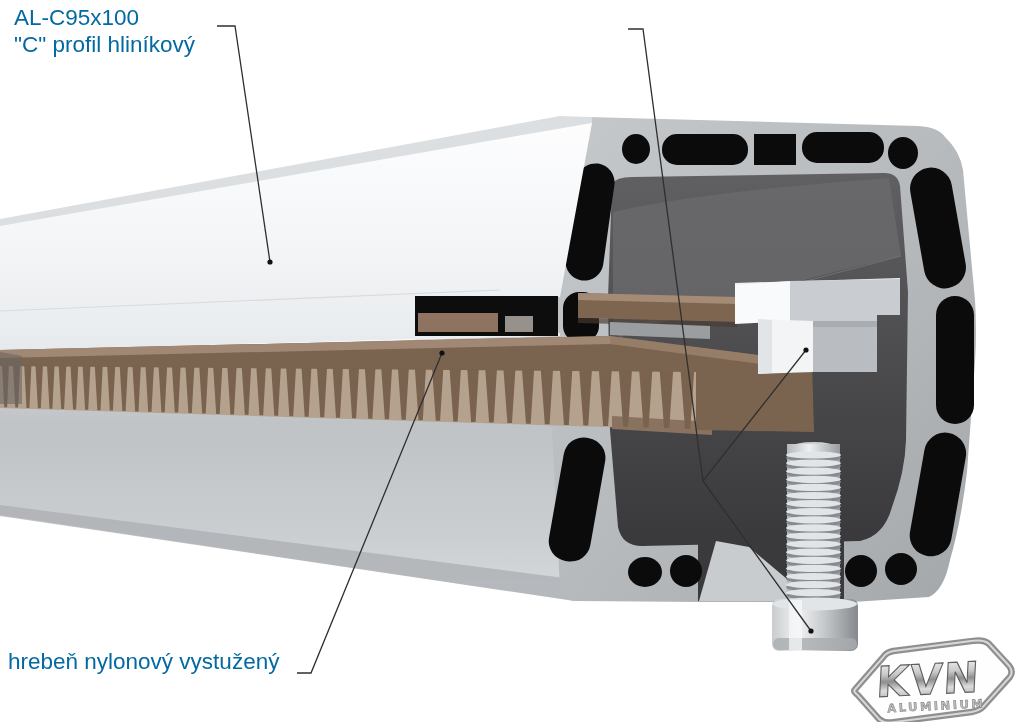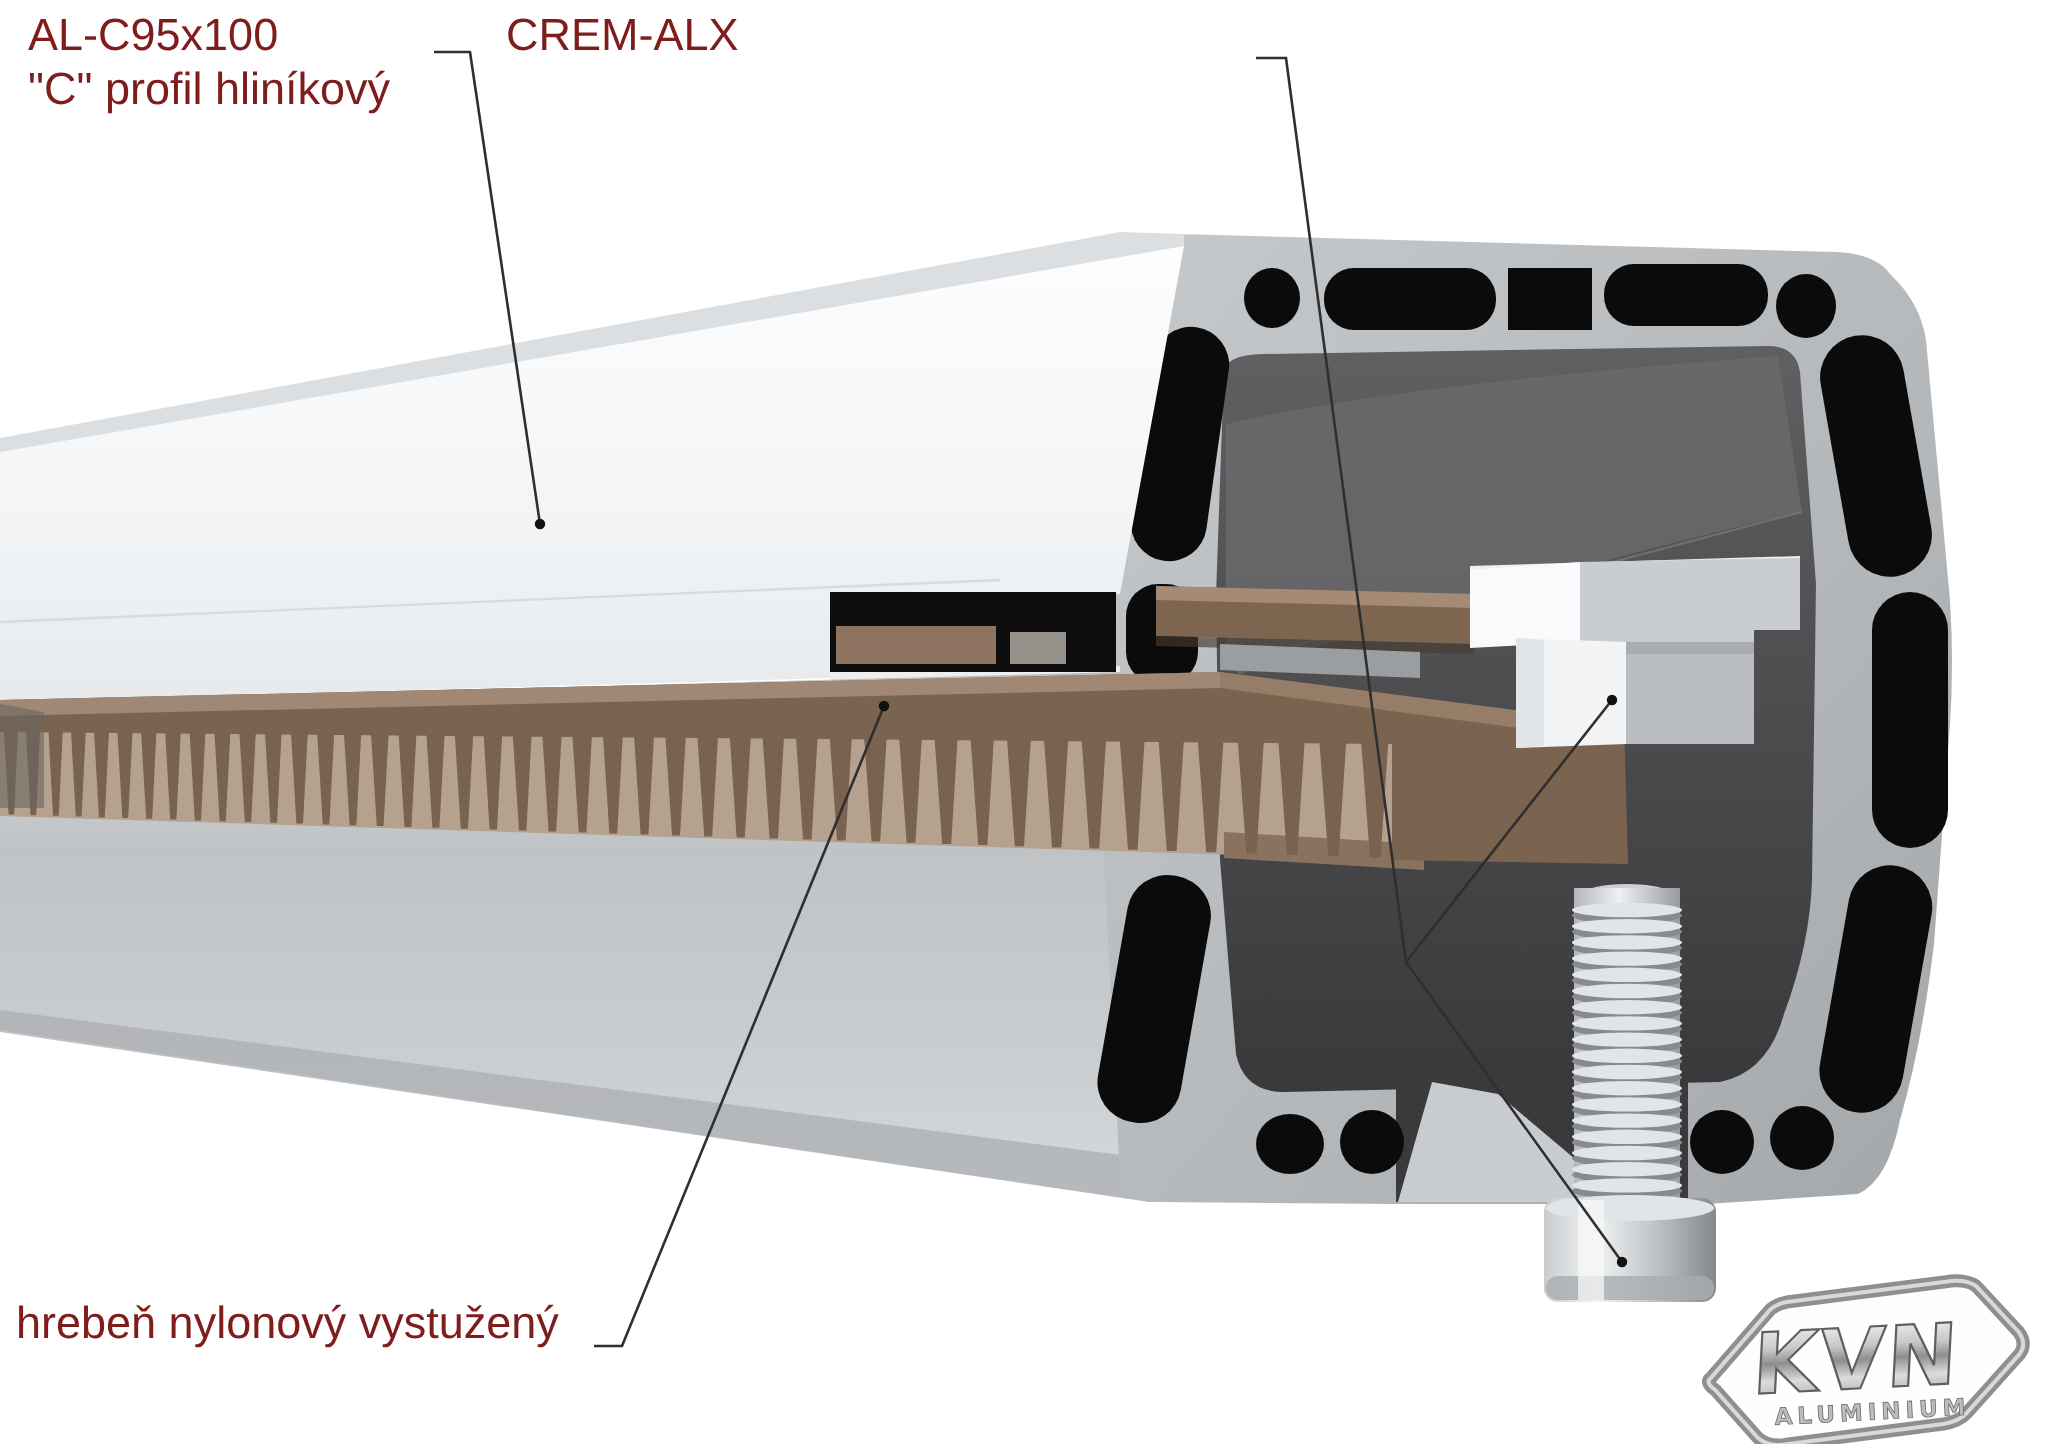"AL-C95x100" .callout { color: #7f1d1d -> #0369a1 }
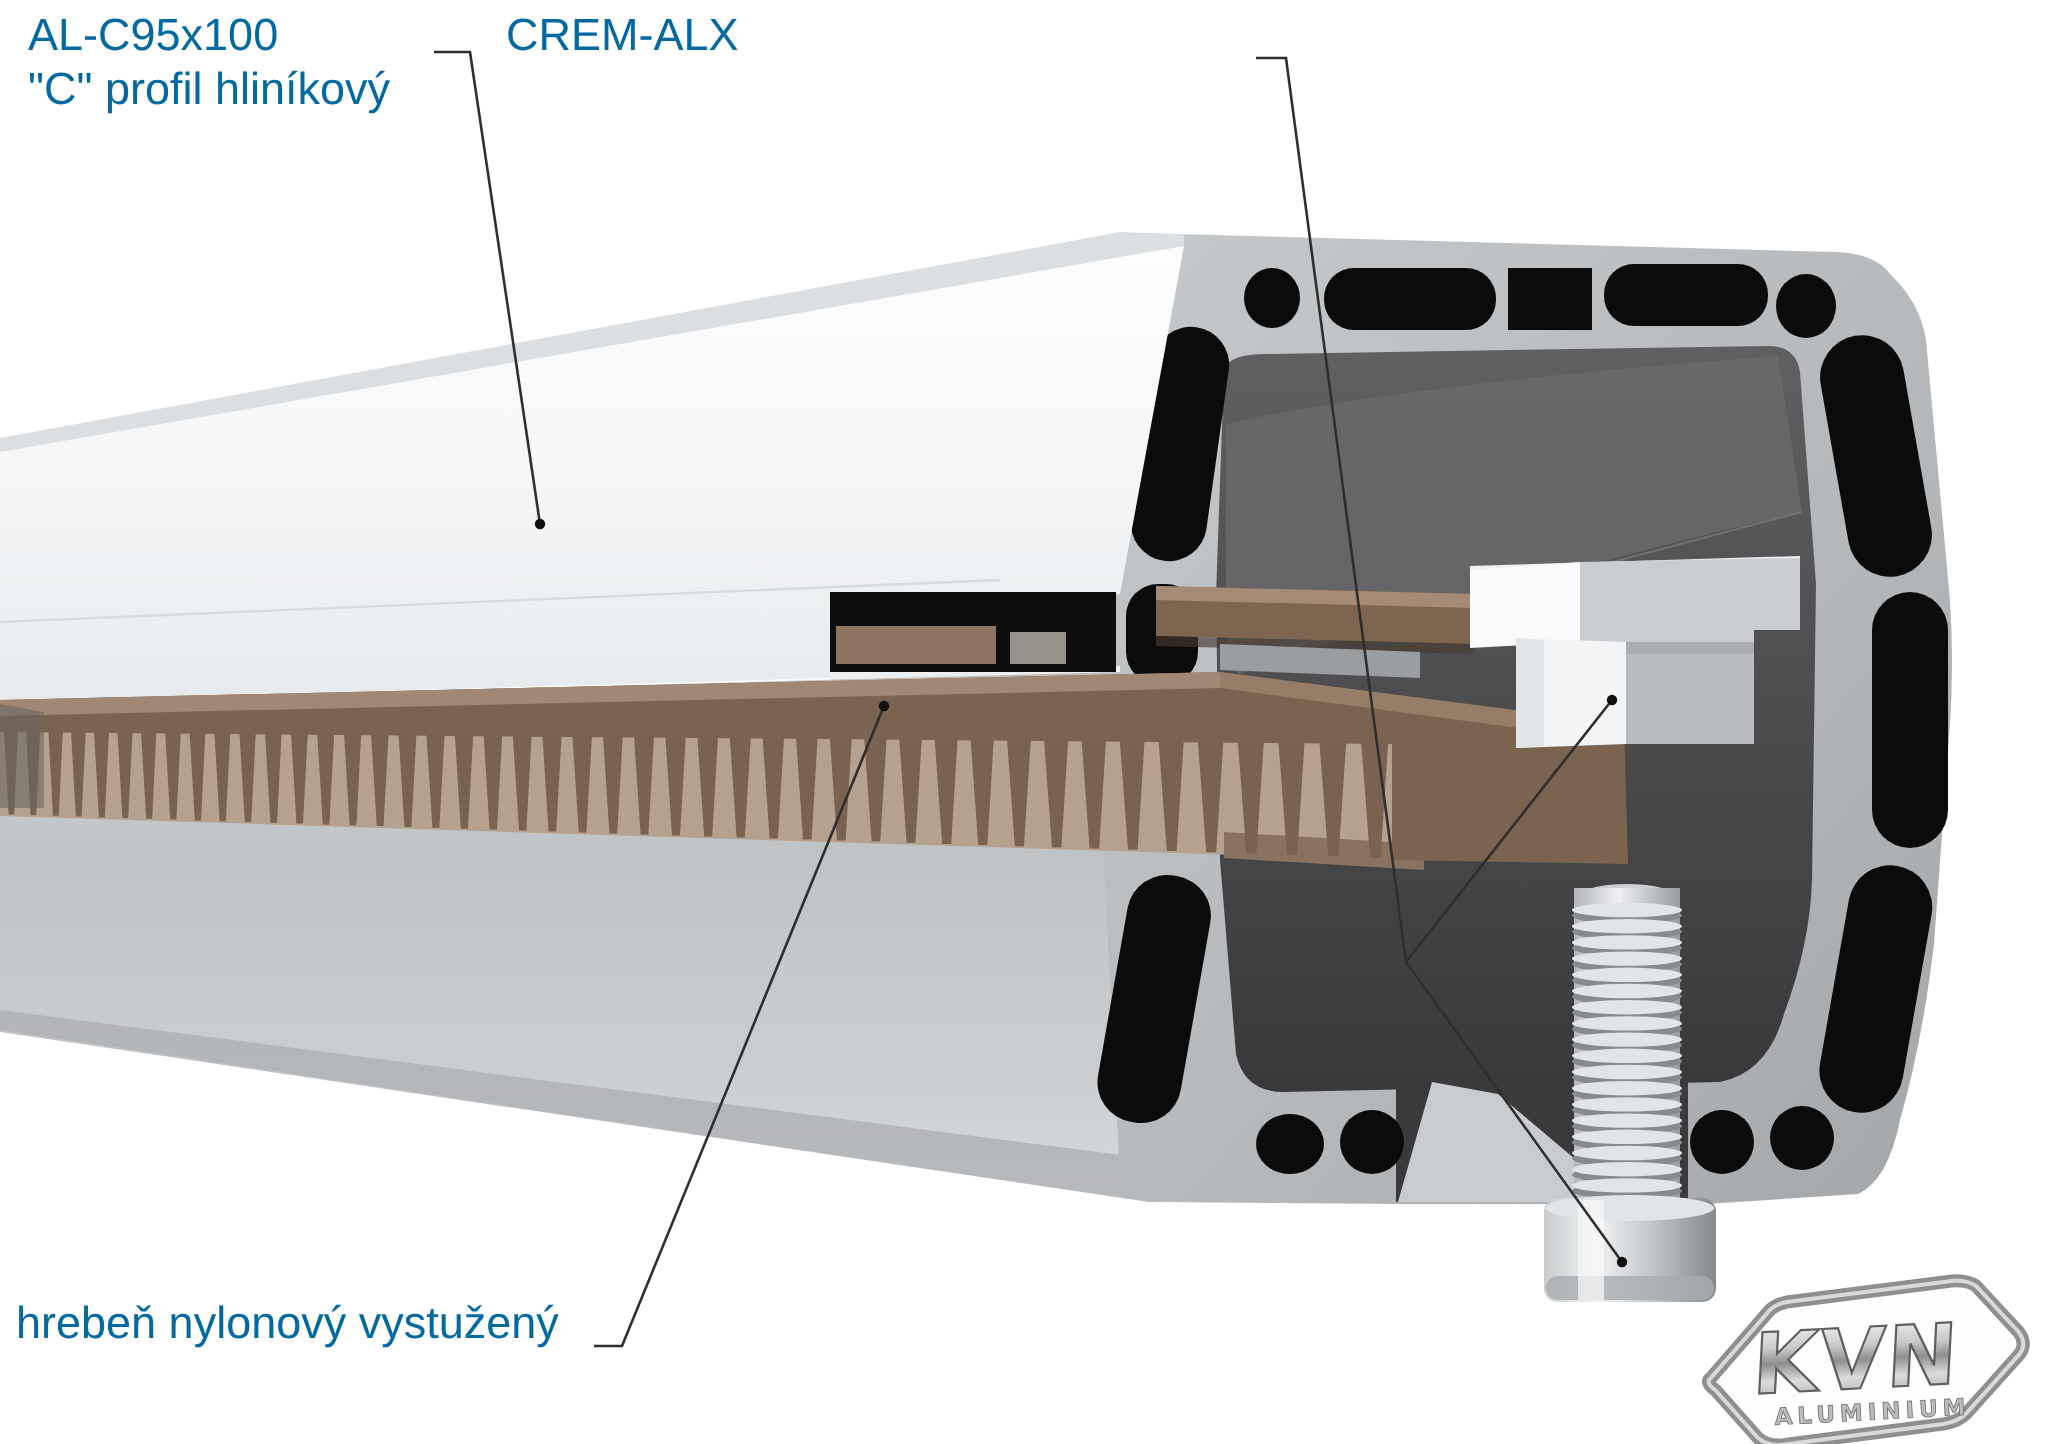"CREM-ALX" span.code { html: <span>CREM-ALX</span> -> none }
